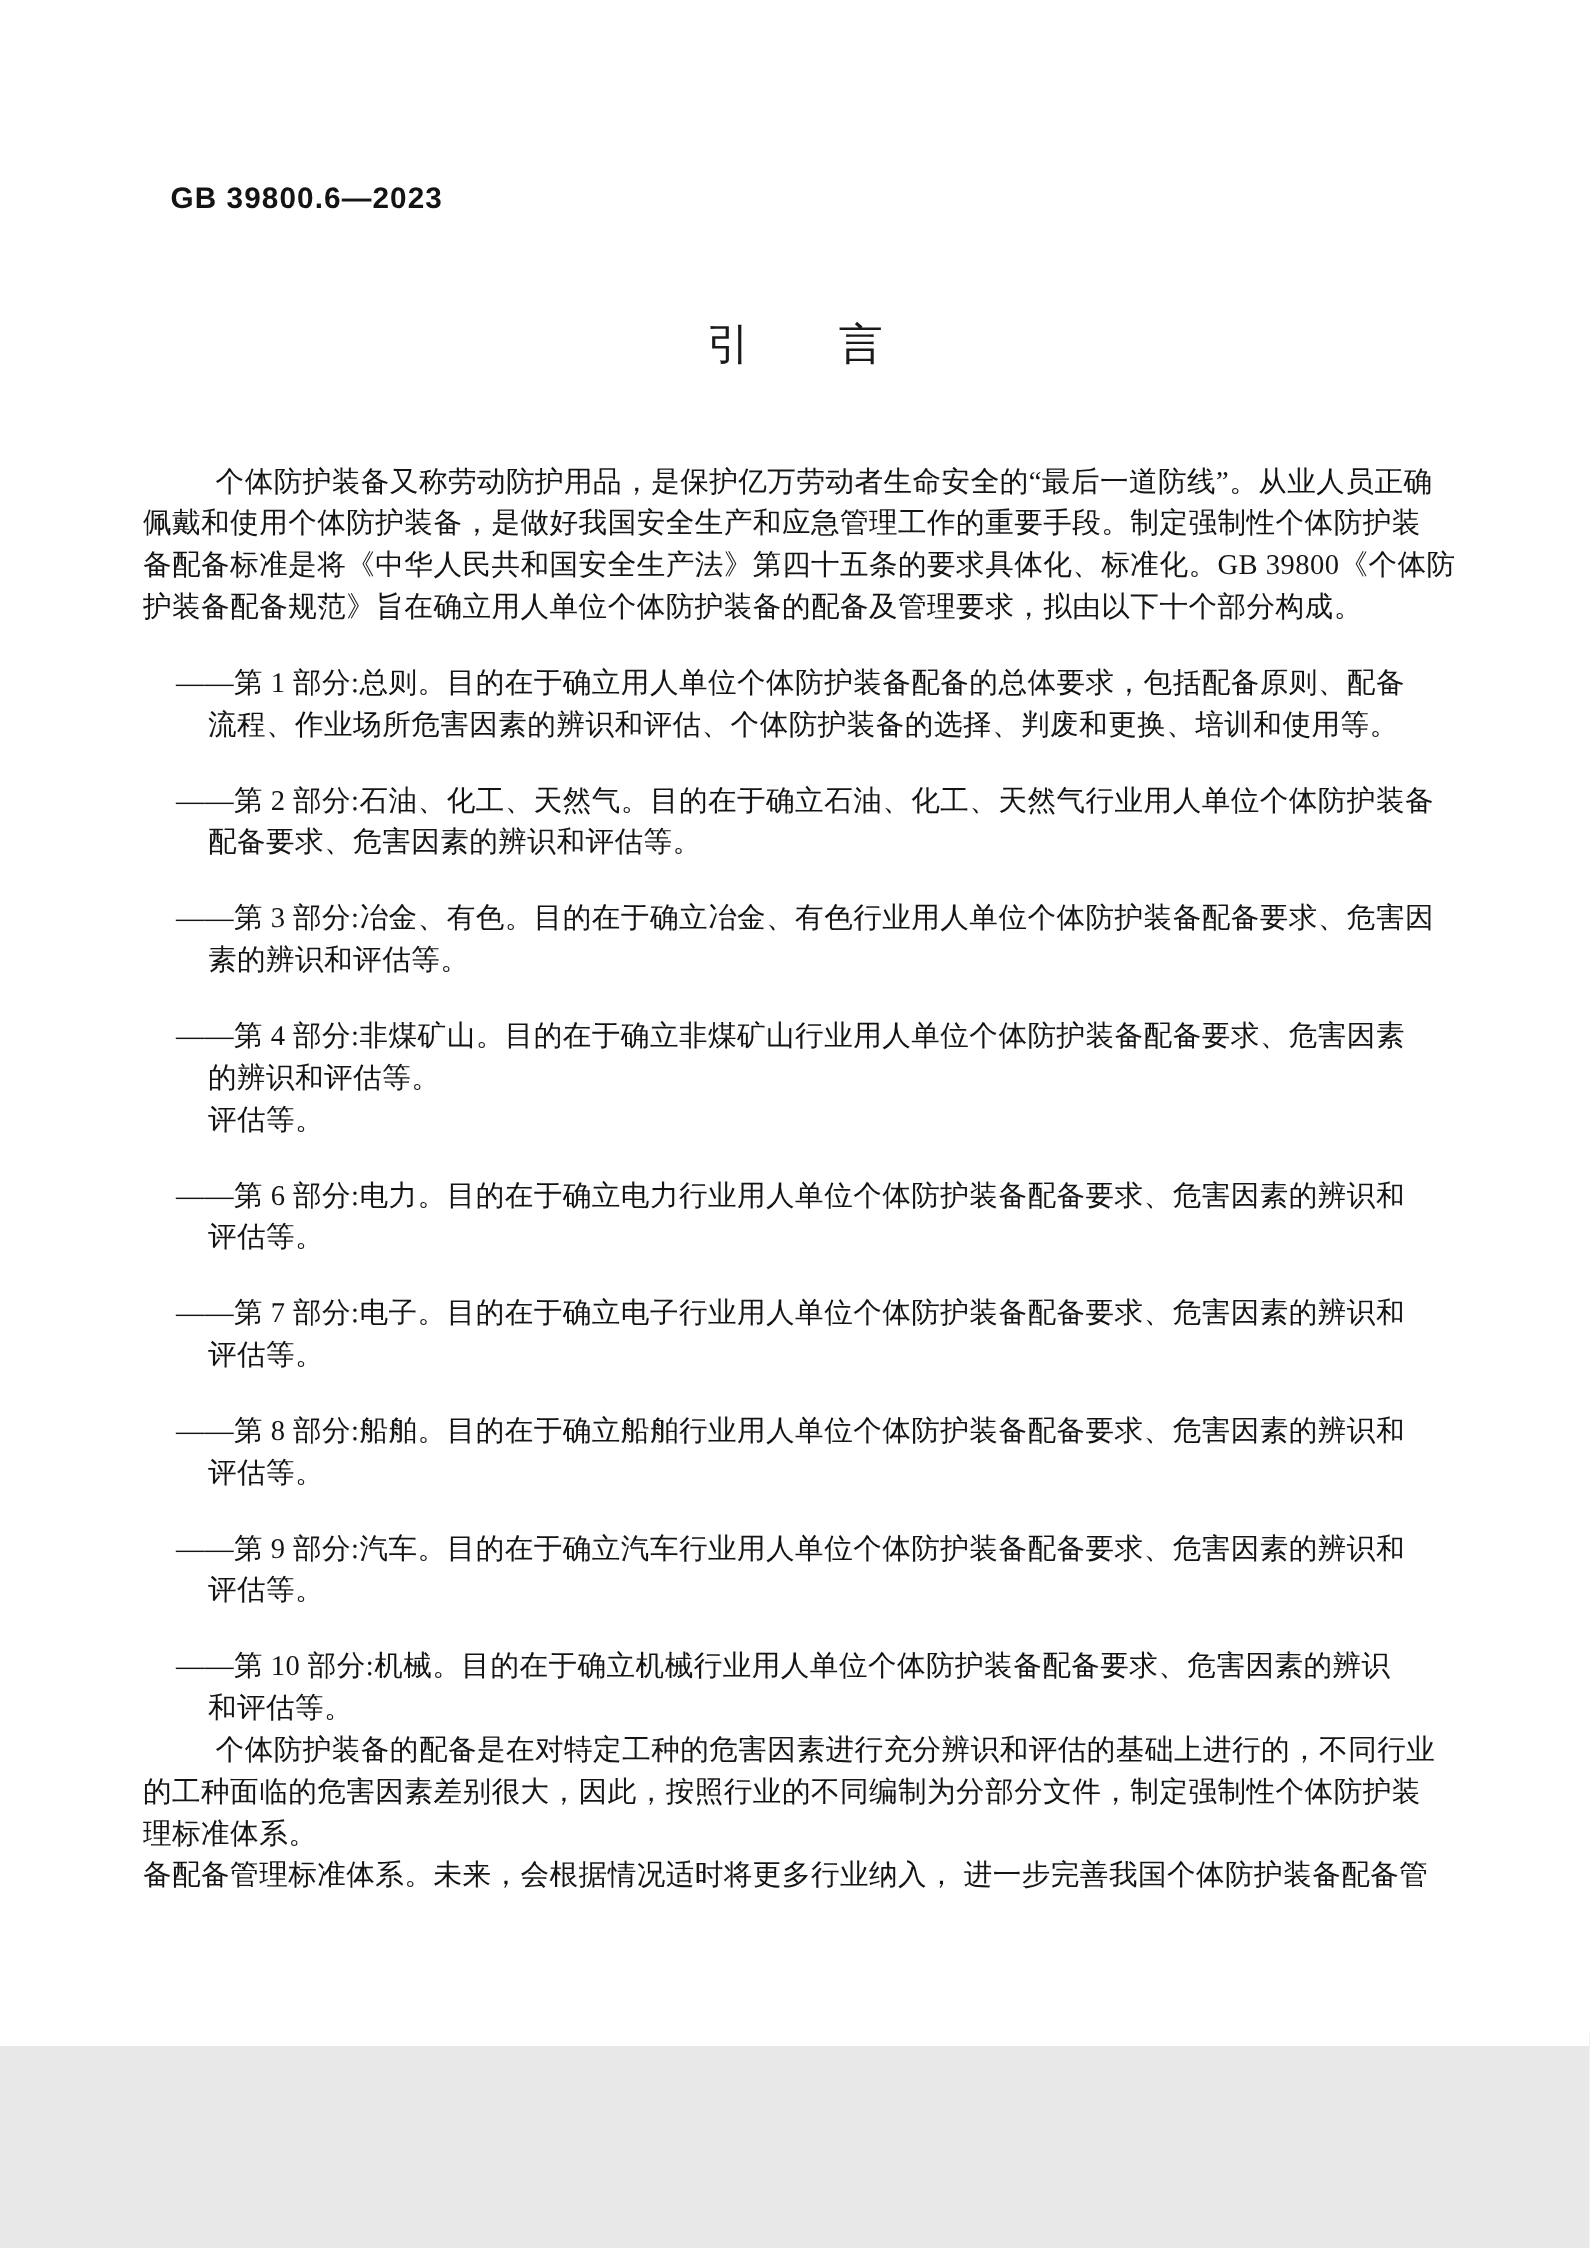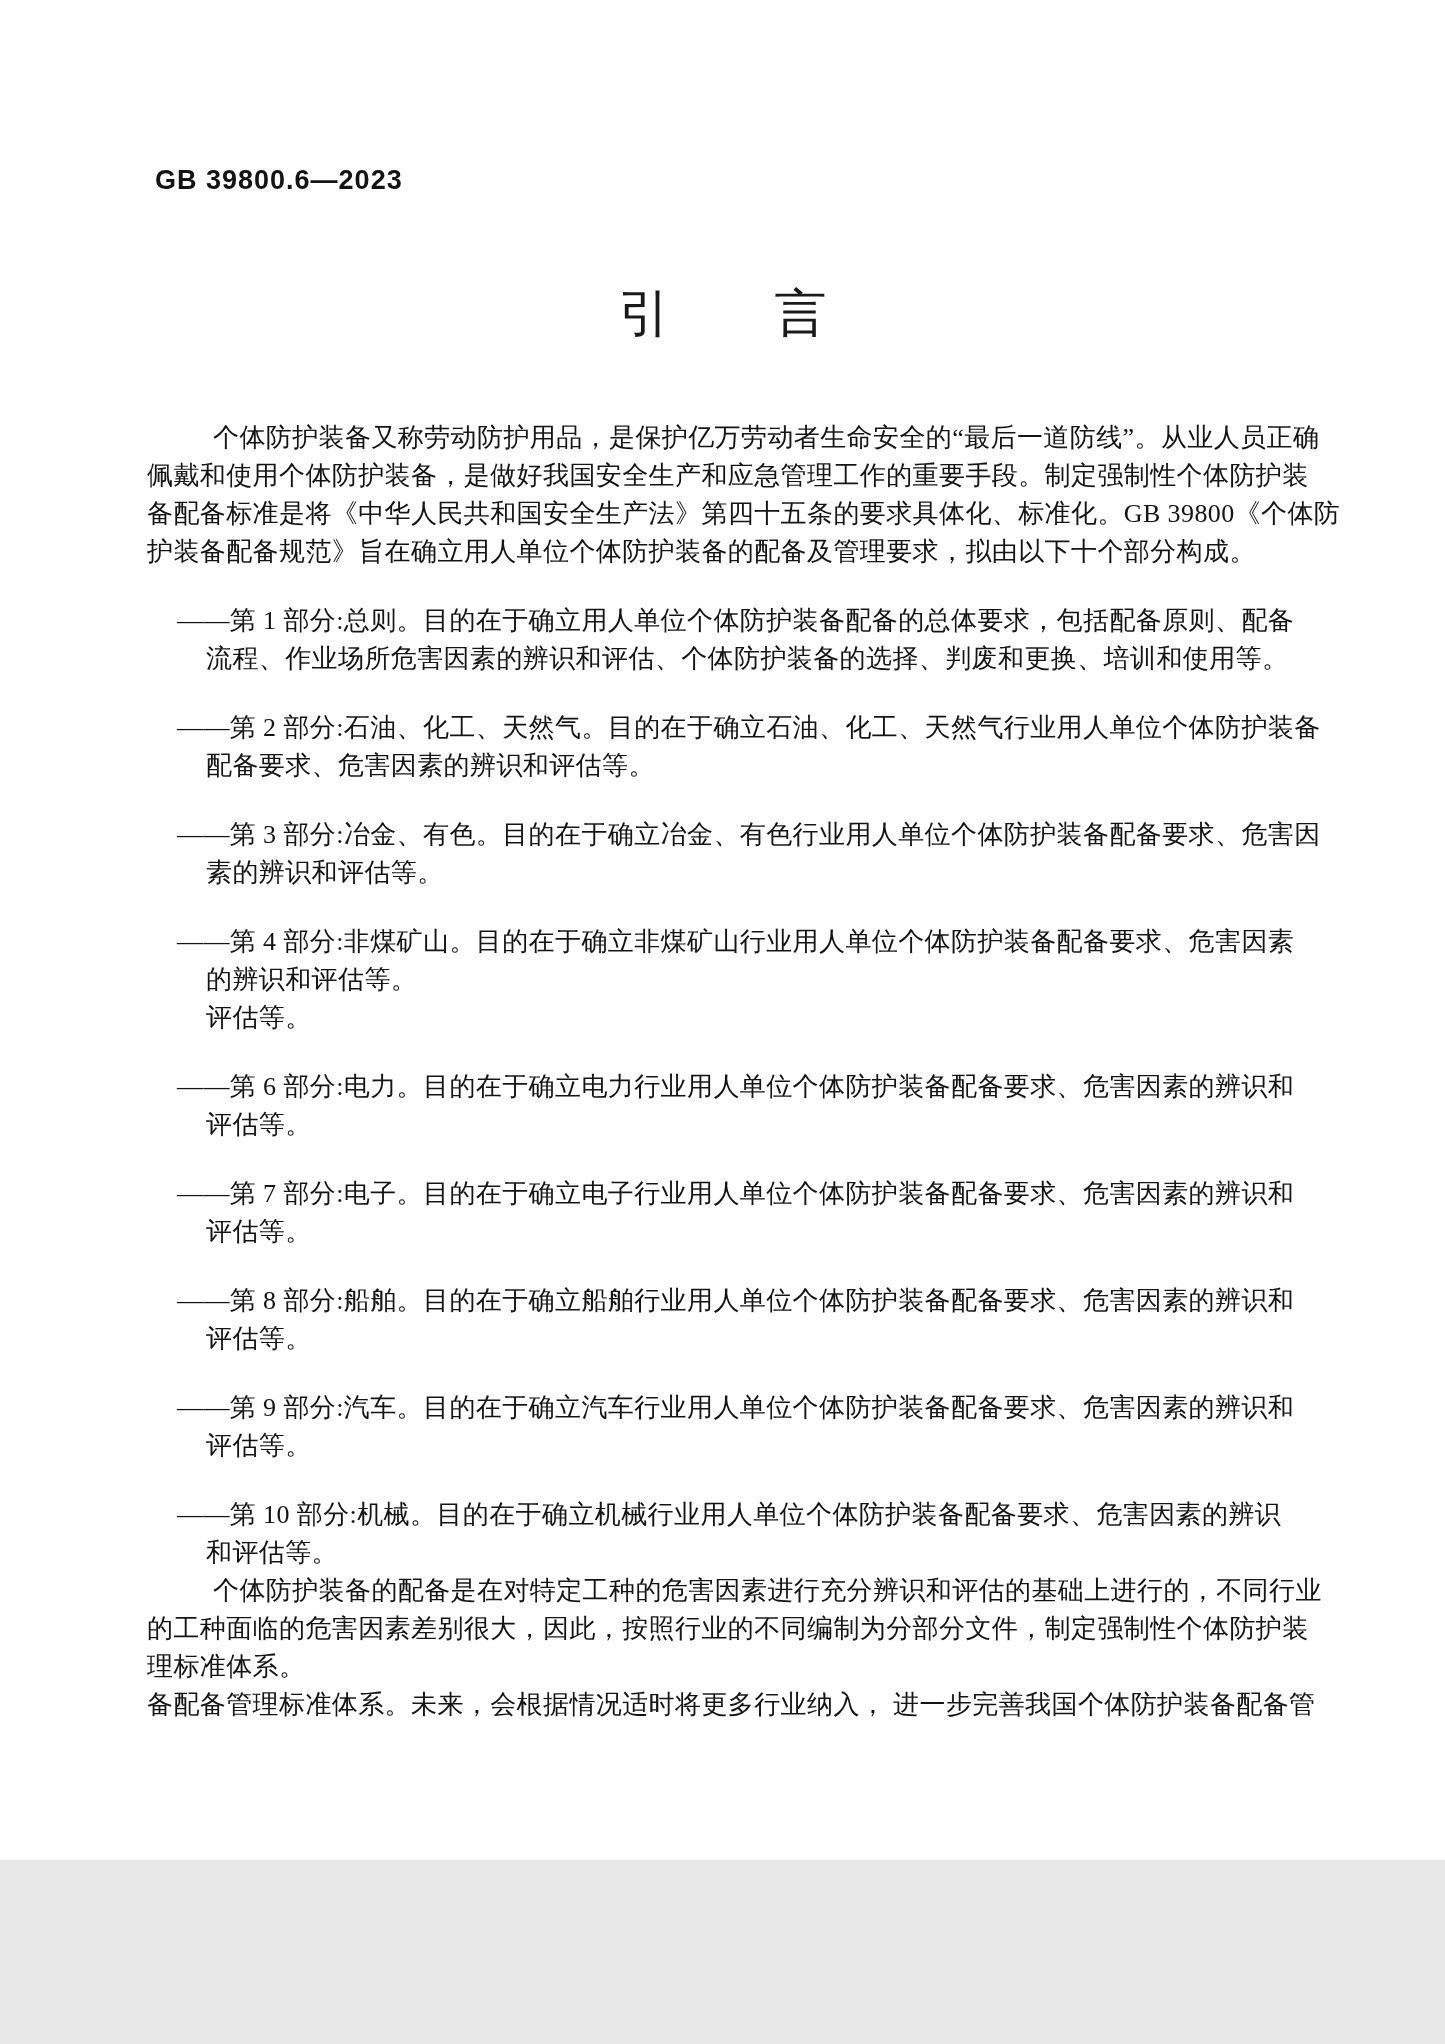"引 言" .page-title { font-size: 52px -> 40px }
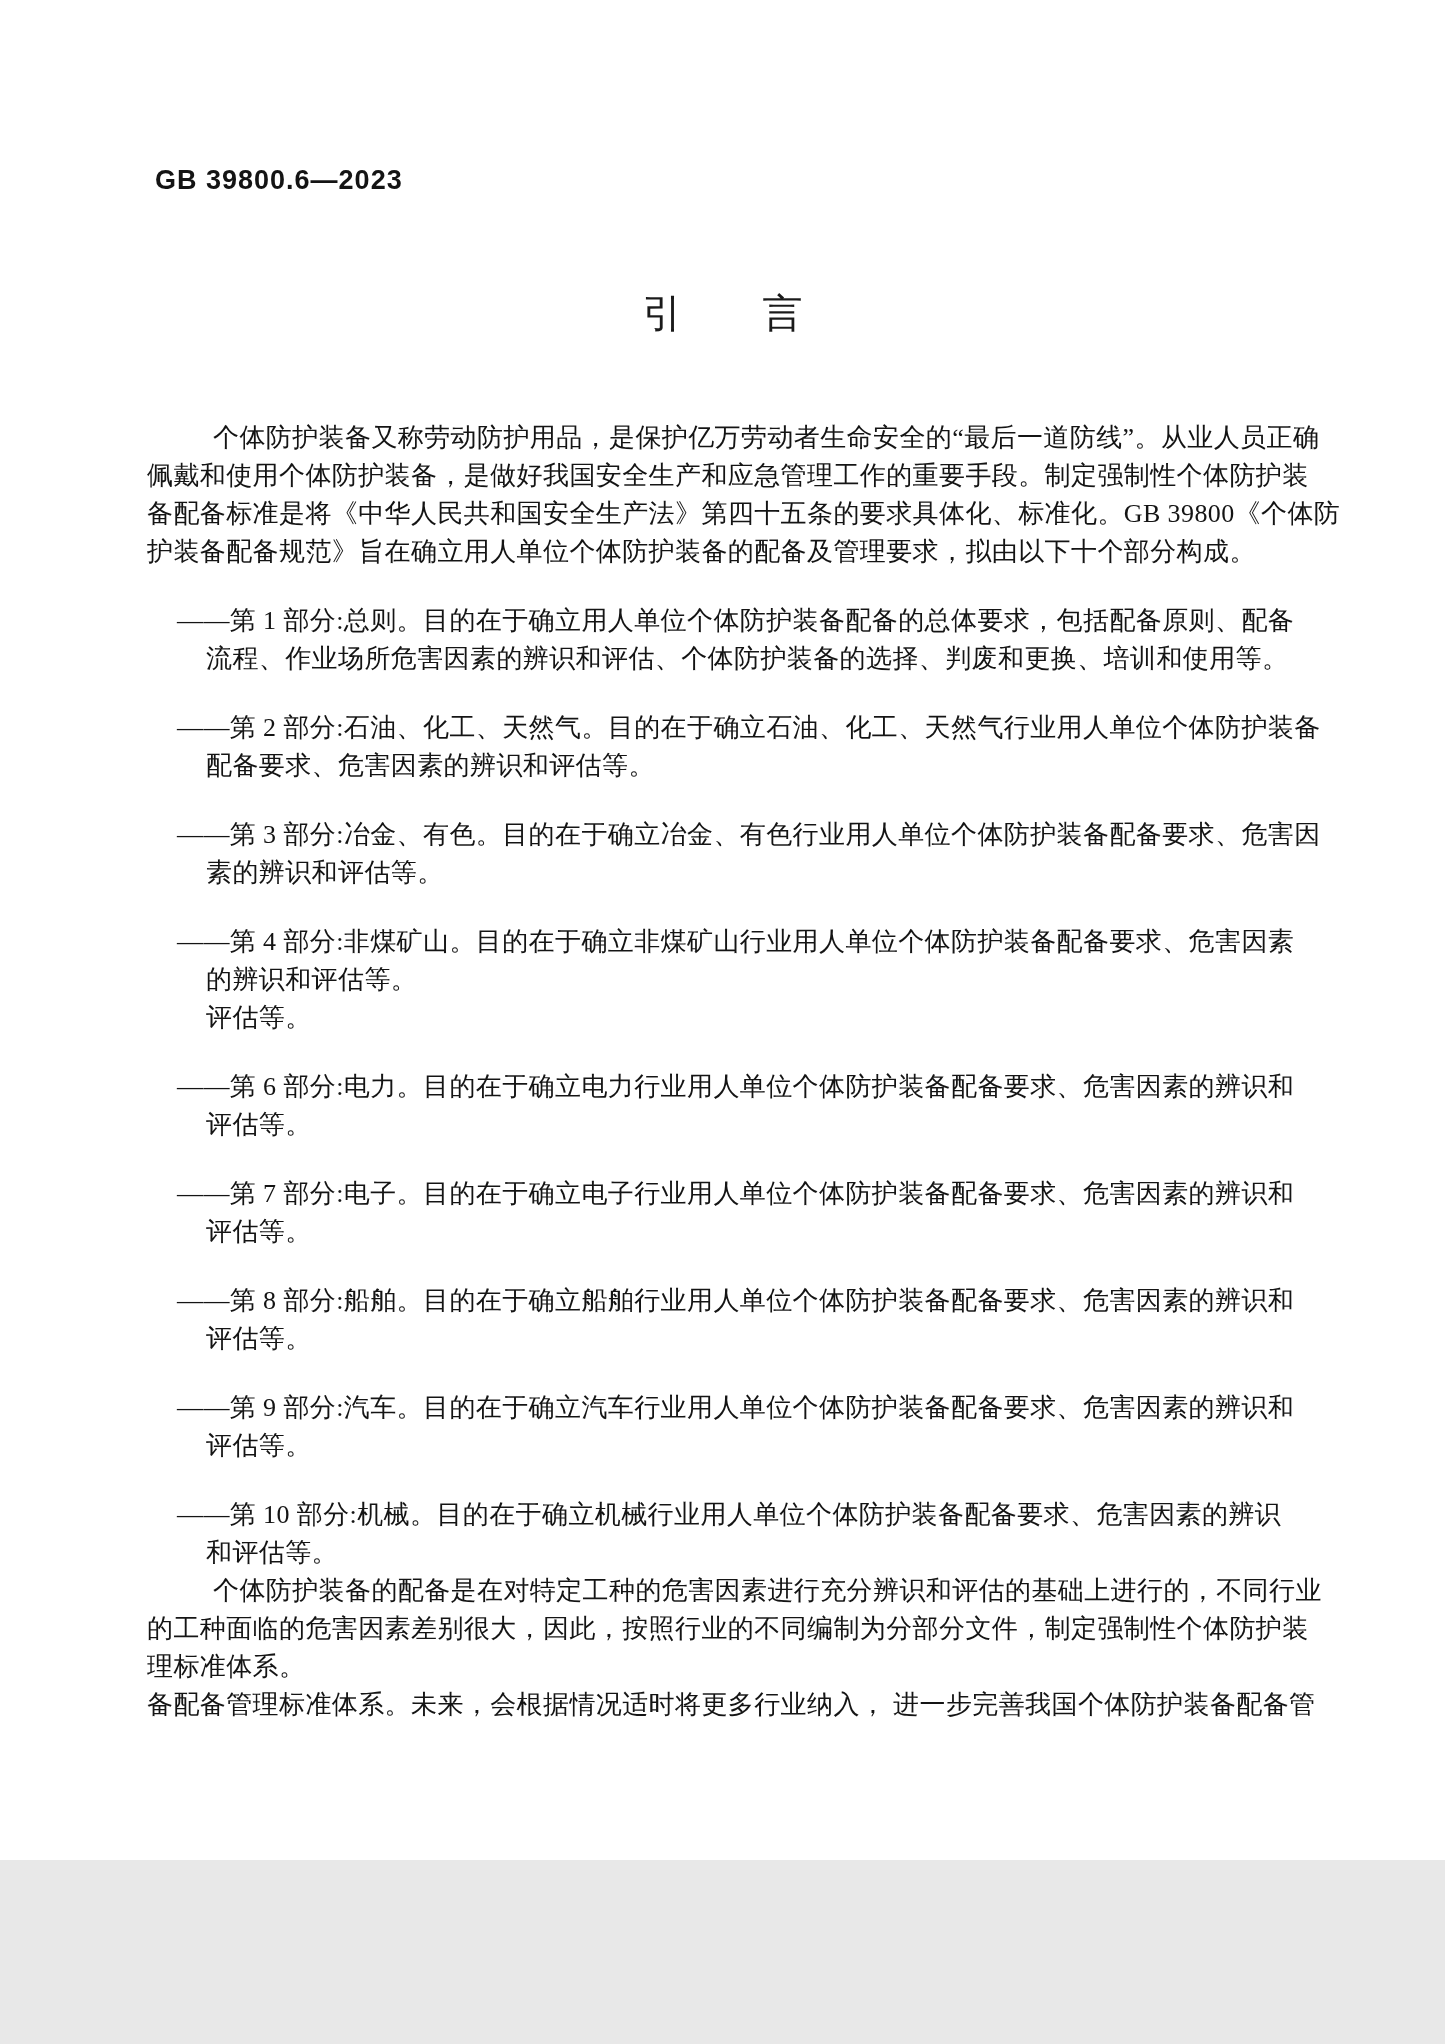"个体防护装备又称劳动防护用品，是保护亿万劳动者生命安全的“最后一道防线”。从业人" .body-text { left: 147px -> 130px }
